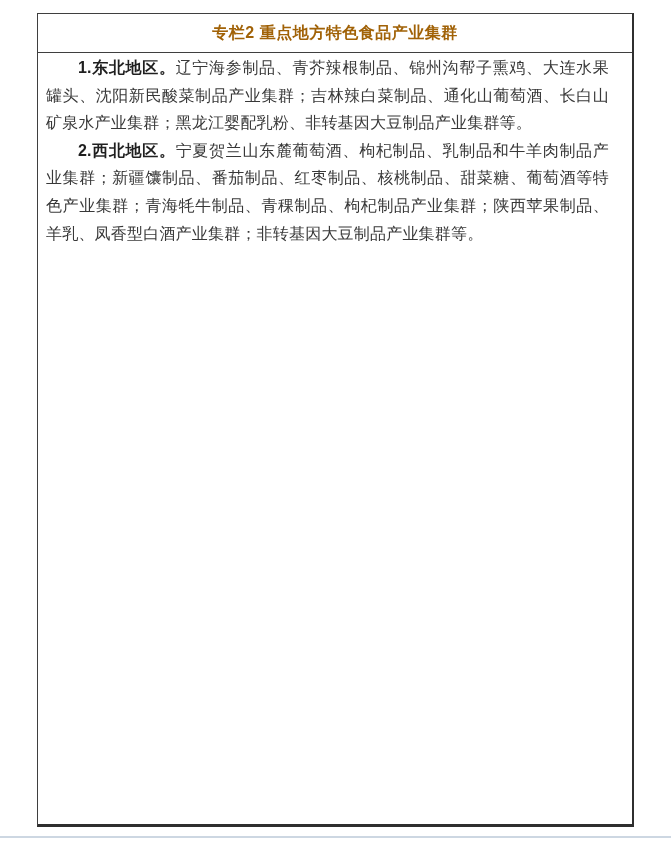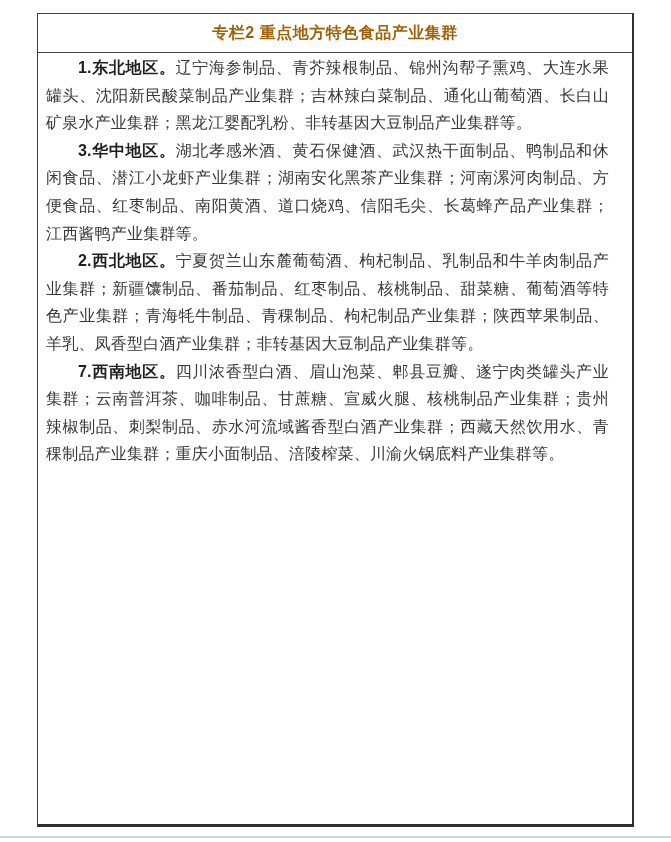"3.华中地区。湖北孝感米酒、黄石保健酒、武汉热干面制品、鸭制品和休闲食品、潜江小" p { html: <p><span>3.华中地区。</span><span>湖北孝感米酒、黄石保健酒、武汉热干面制品、鸭制品和休闲食品、潜江小龙虾产业集群；湖南安化黑茶产业集群；河南漯河肉制品、方便食品、红枣制品、南阳黄酒、道口烧鸡、信阳毛尖、长葛蜂产品产业集群；江西酱鸭产业集群等。</span></p> -> none }
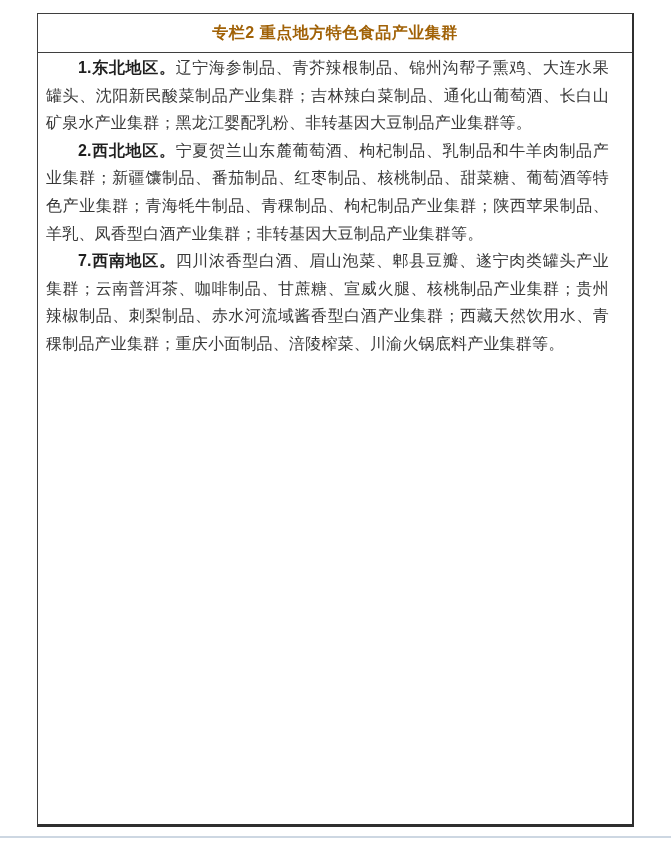"7.西南地区。四川浓香型白酒、眉山泡菜、郫县豆瓣、遂宁肉类罐头产业集群；云南普洱" p { html: <p><span>7.西南地区。</span><span>四川浓香型白酒、眉山泡菜、郫县豆瓣、遂宁肉类罐头产业集群；云南普洱茶、咖啡制品、甘蔗糖、宣威火腿、核桃制品产业集群；贵州辣椒制品、刺梨制品、赤水河流域酱香型白酒产业集群；西藏天然饮用水、青稞制品产业集群；重庆小面制品、涪陵榨菜、川渝火锅底料产业集群等。</span></p> -> none }
